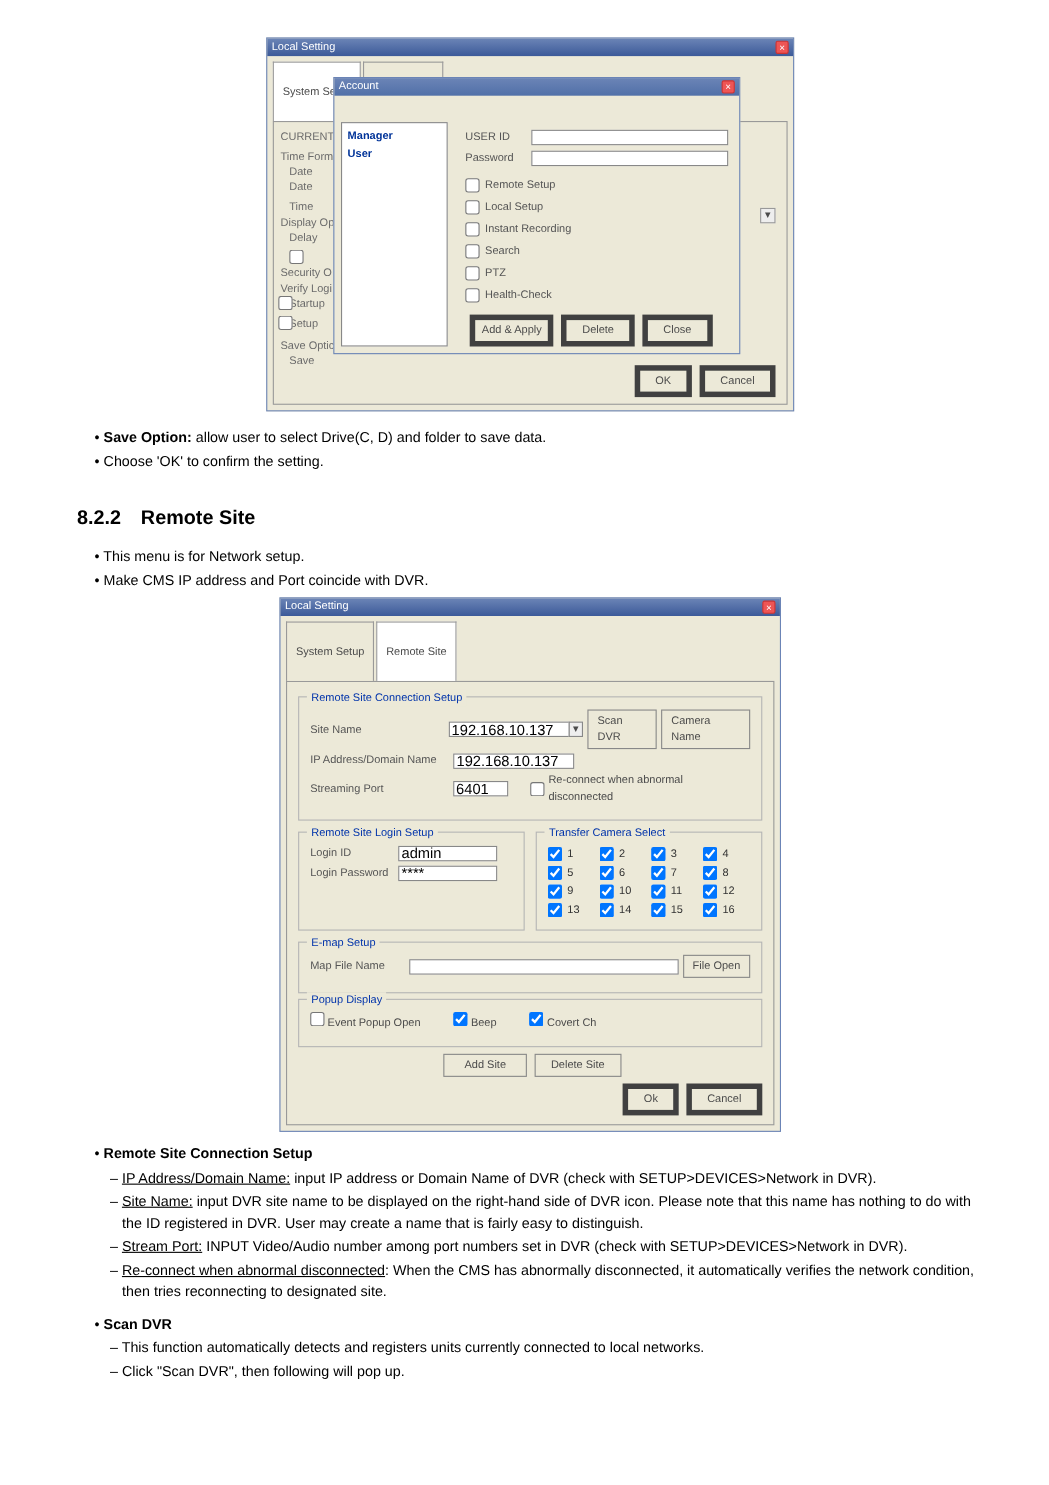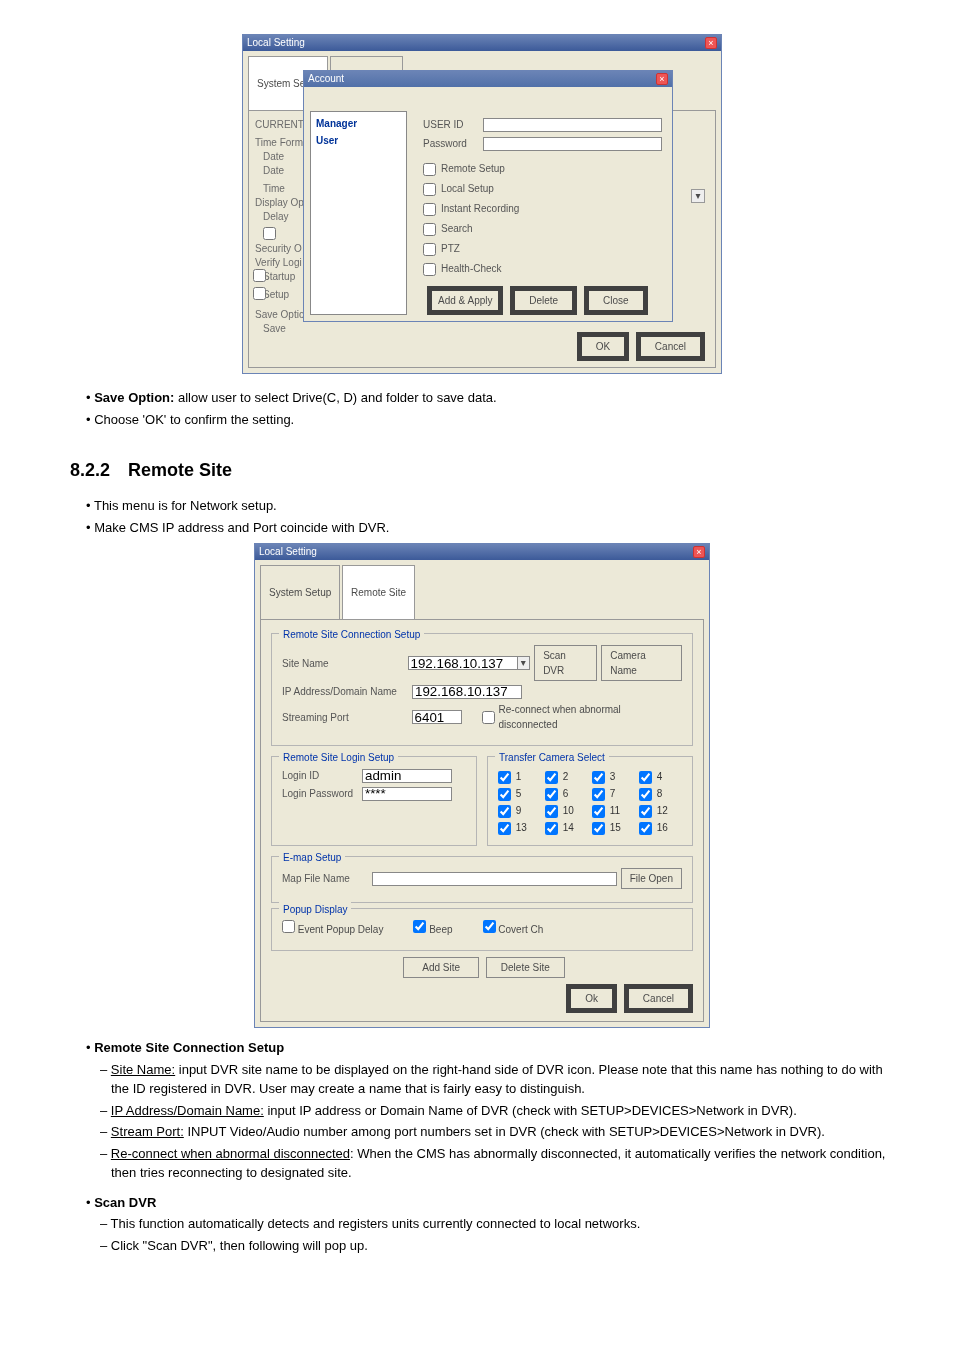"Event Popup Delay" span { text: Delay -> Open }
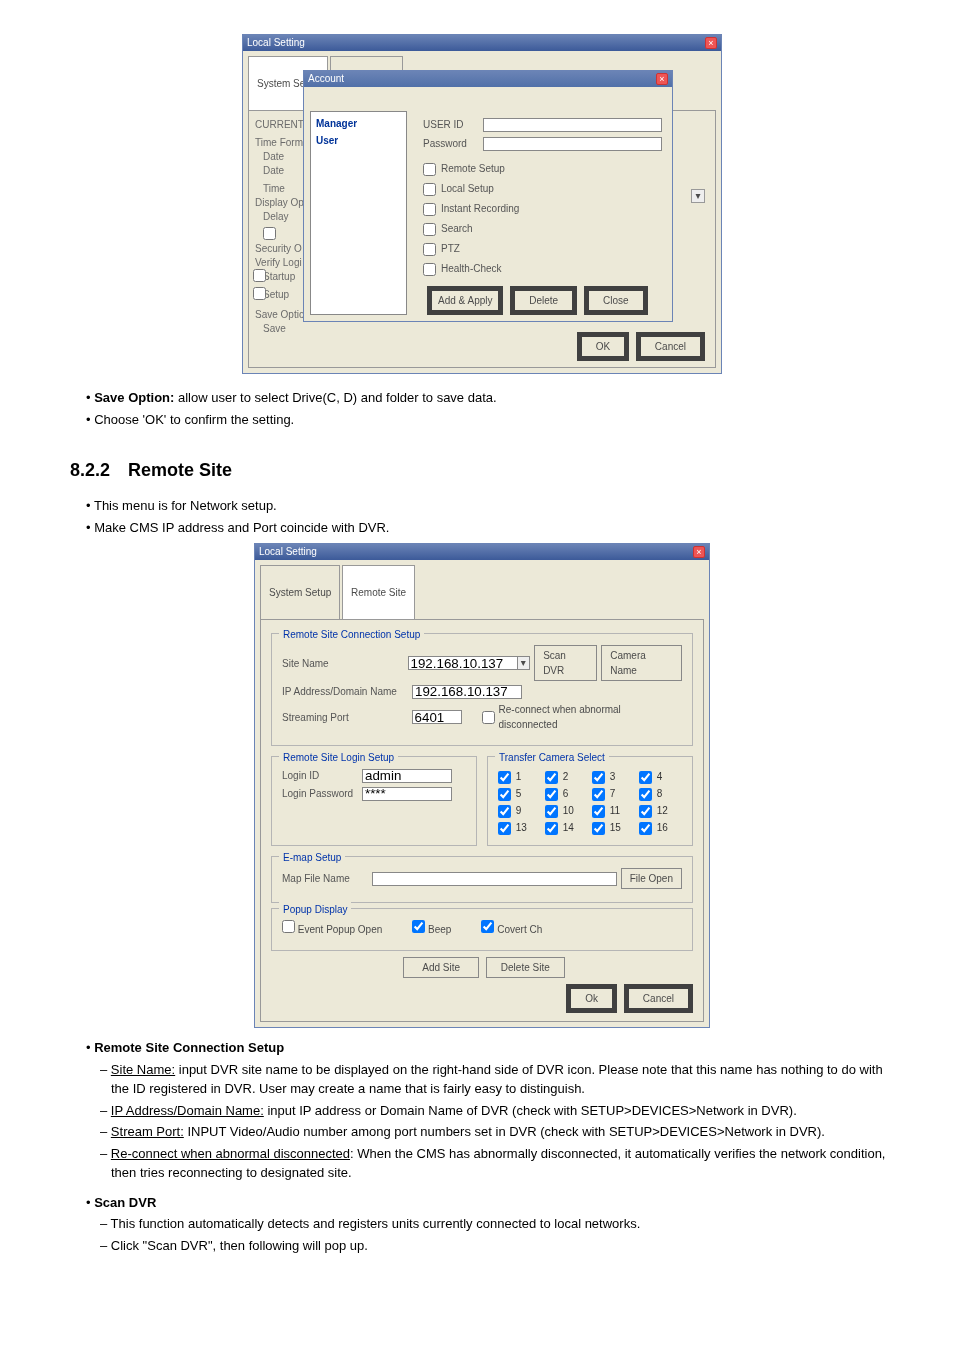"Site Name: input DVR site" div.sub { order: before "IP Address/Domain Name: input IP" -> after "IP Address/Domain Name: input IP" }
